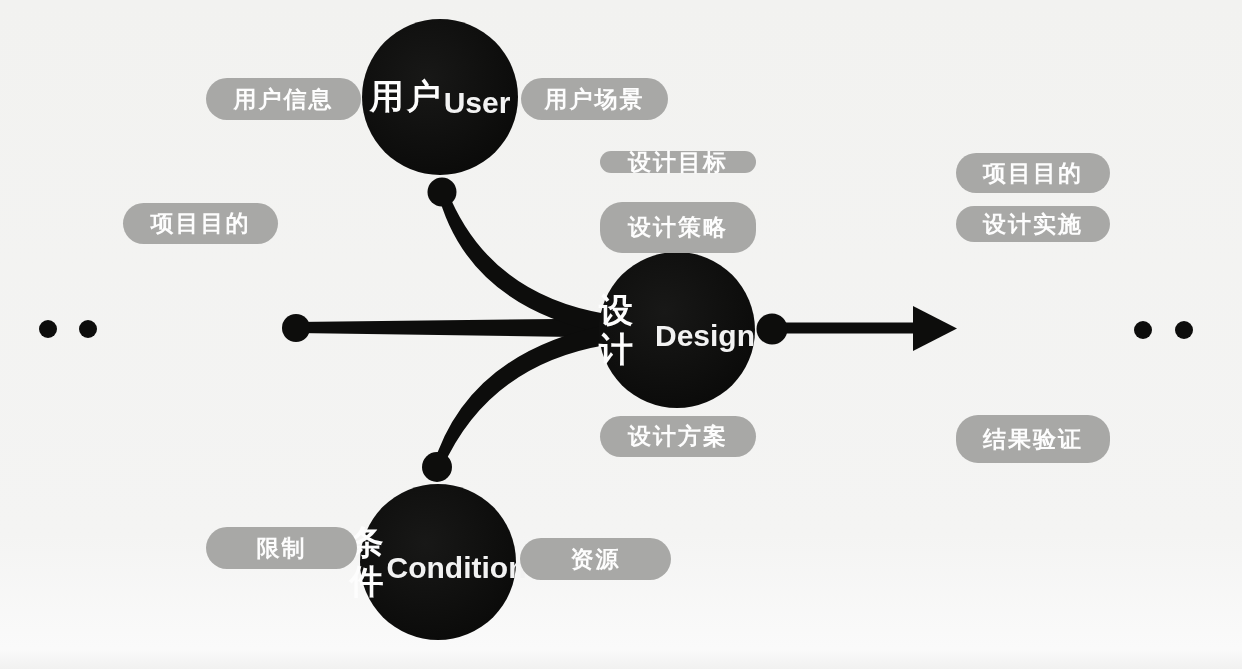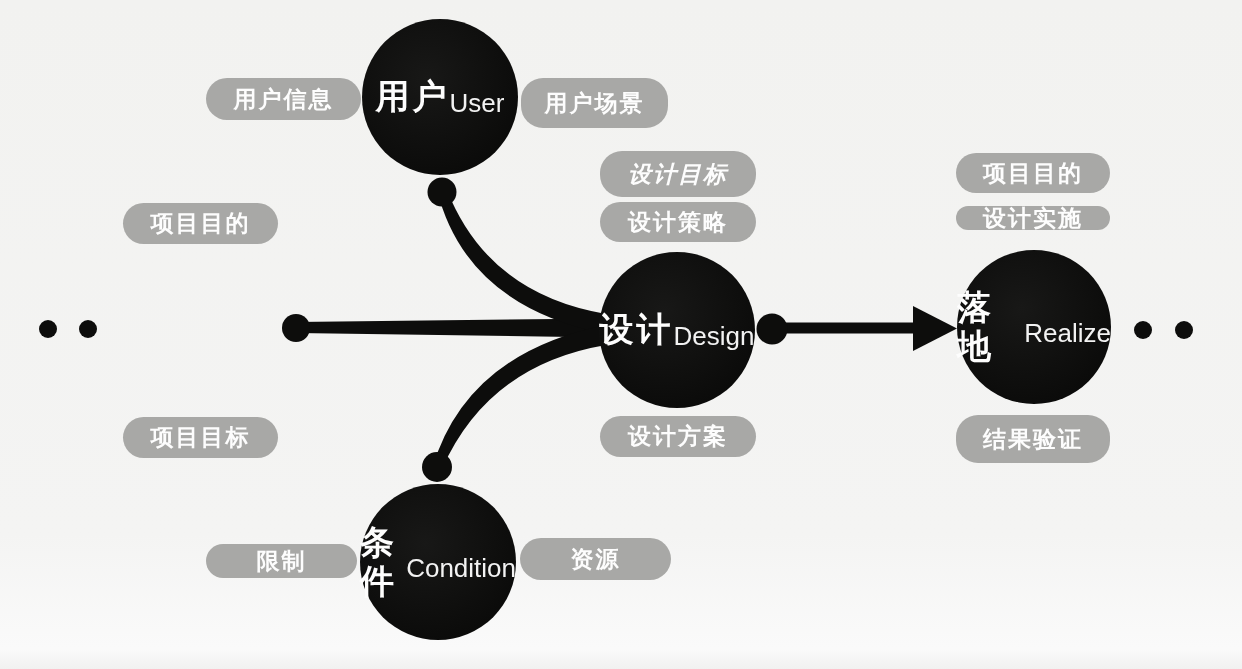"User" .node .en { font-size: 26px -> 30px; font-weight: 400 -> 700 }
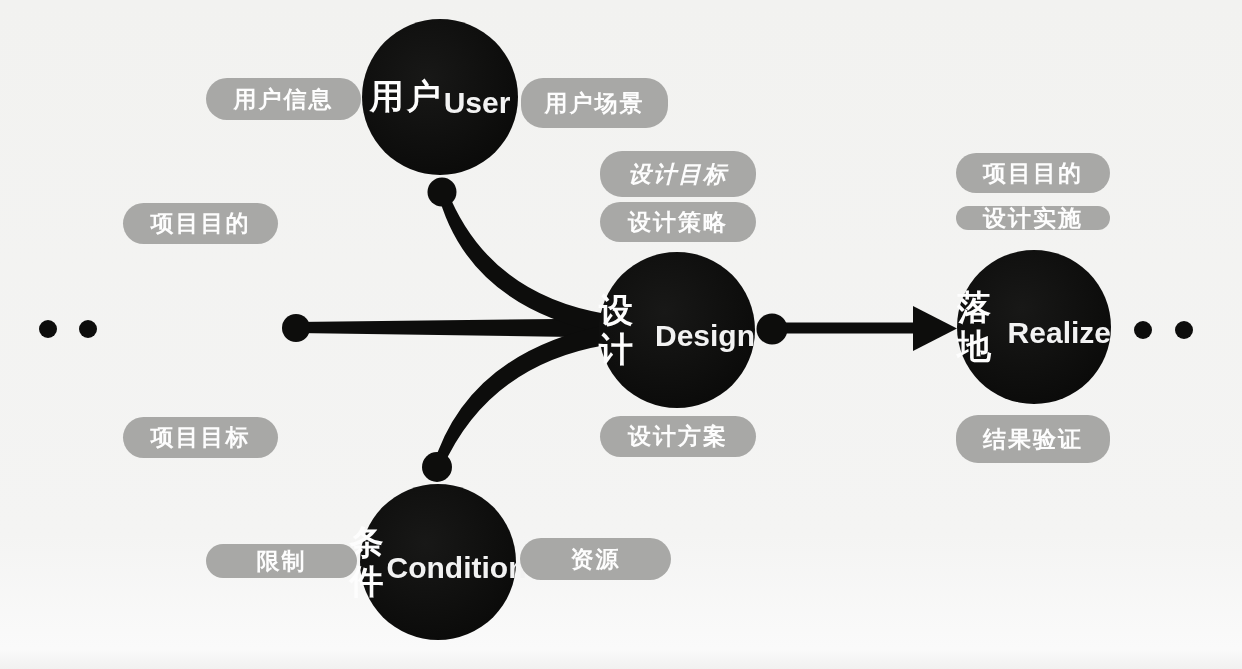"用户场景" div.pill { height: 50px -> 42px }
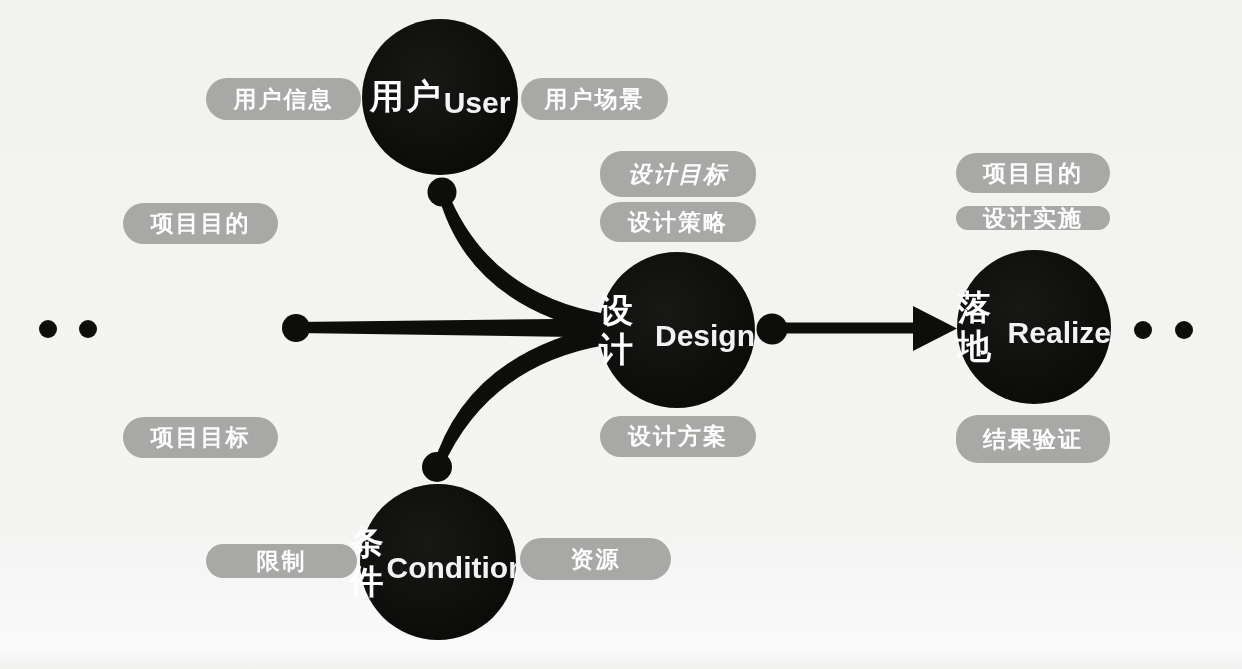"设计目标" div.pill { font-style: italic -> none; height: 46px -> 22px }
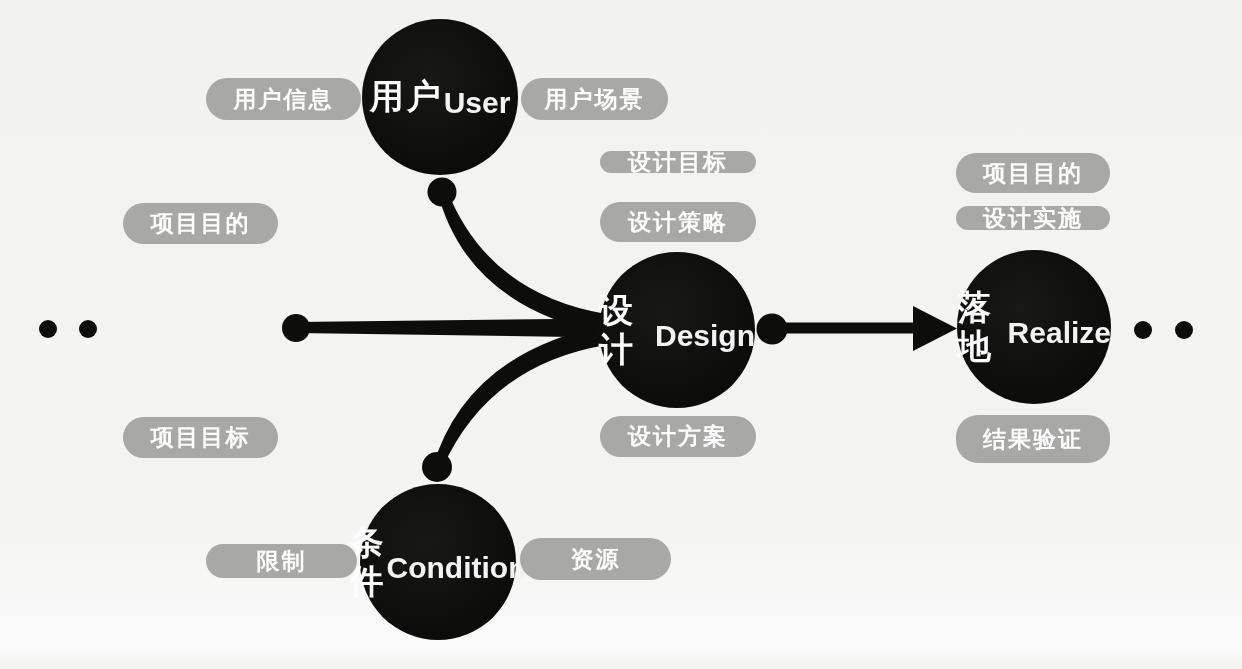"设计策略" div.pill { height: 40px -> 51px }
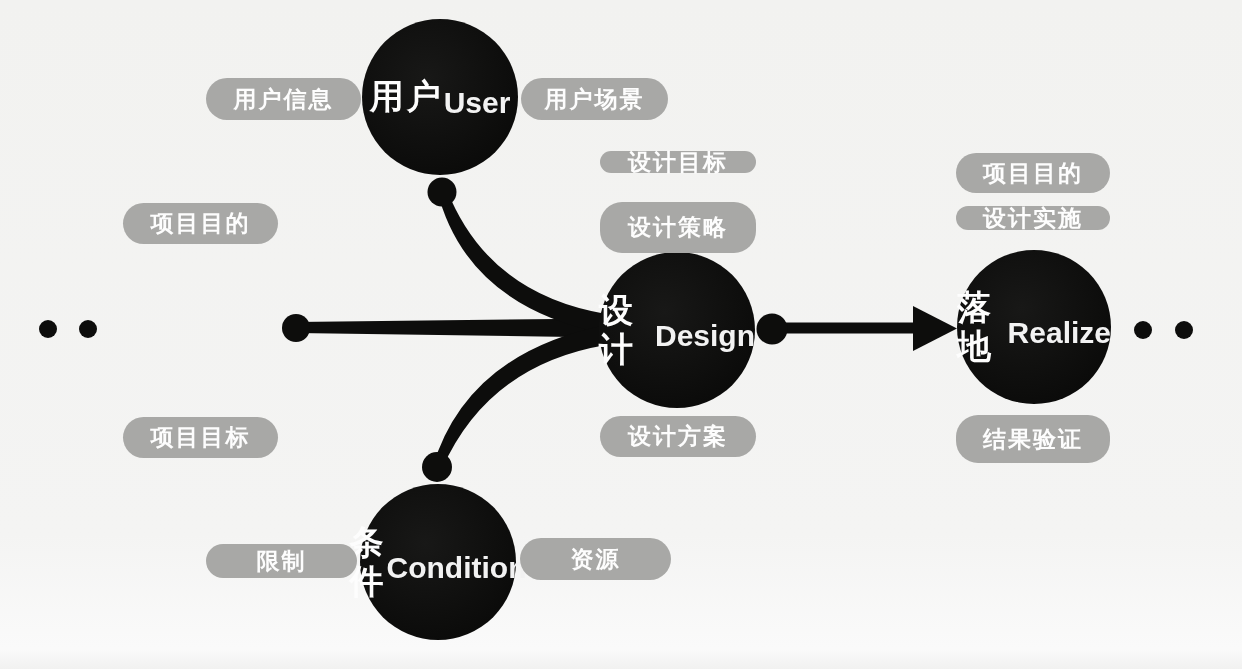"设计实施" div.pill { height: 24px -> 36px }
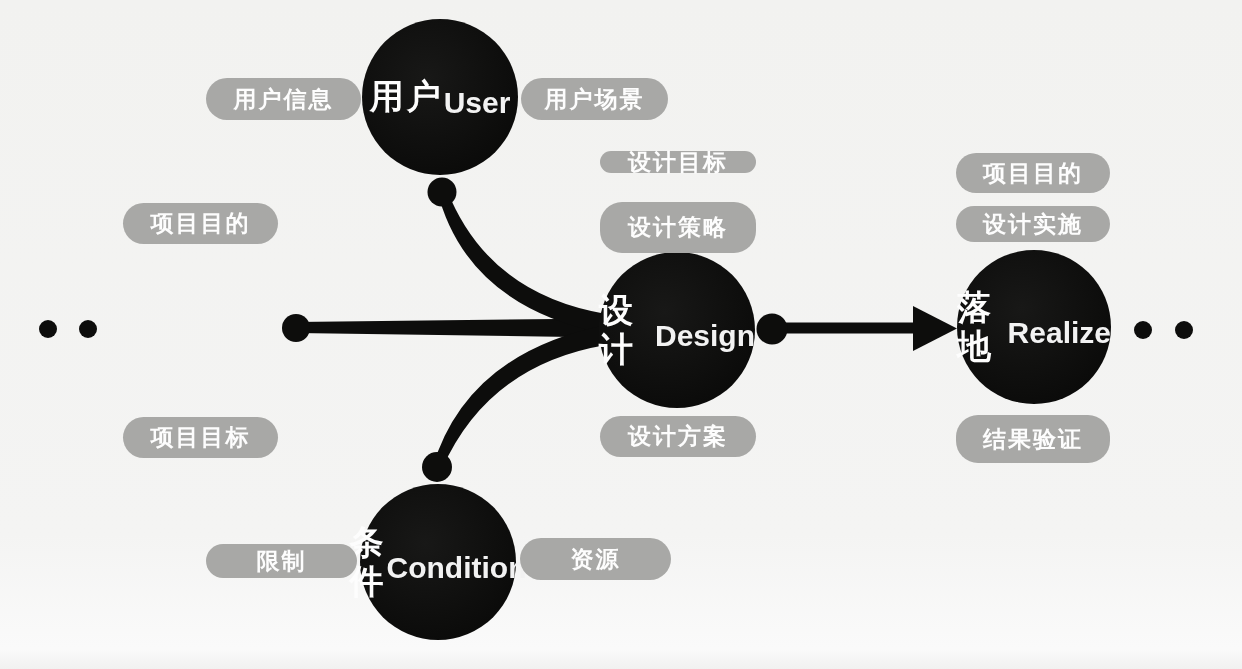"落地" div.node { html: <div> <div>落地</div> <div>Realize</div> </div> -> none }
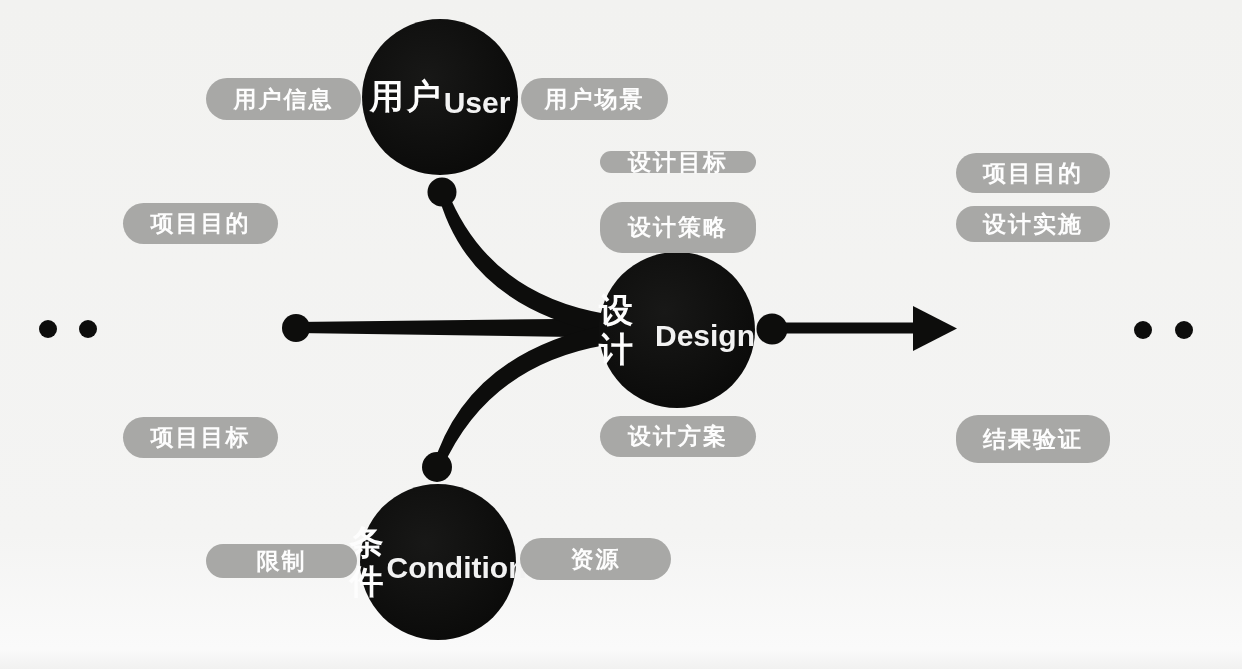"项目目标" div.pill { html: <div>项目目标</div> -> none }
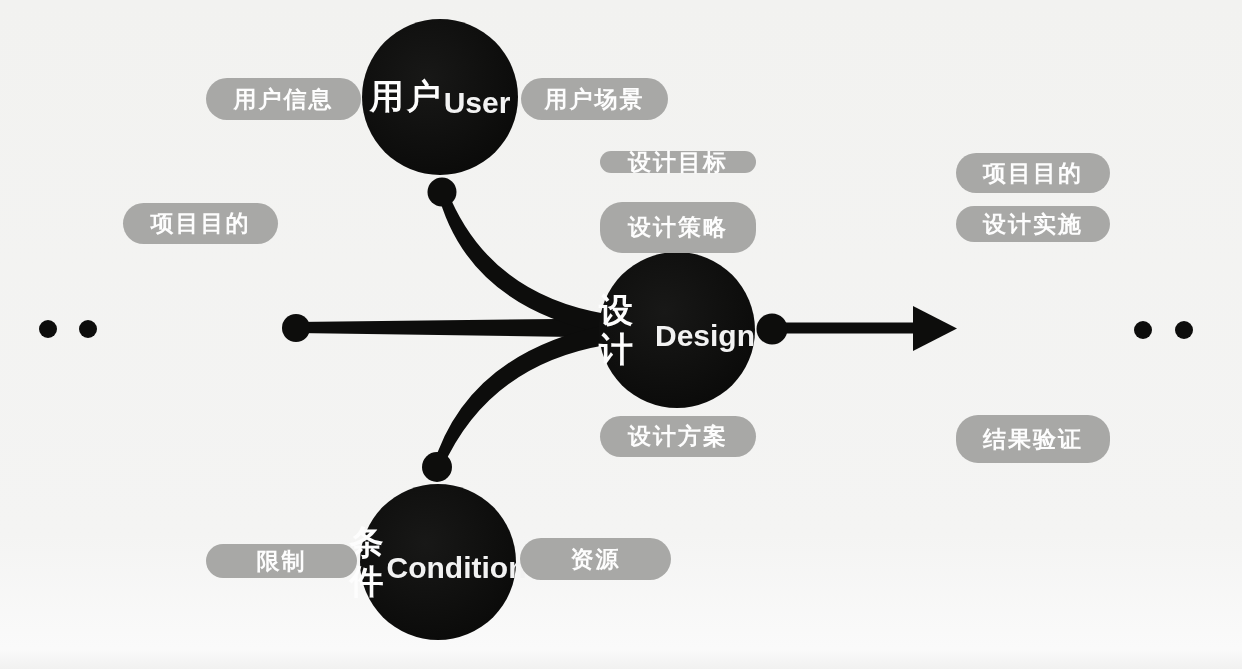"限制" div.pill { height: 34px -> 42px; top: 544px -> 527px }
